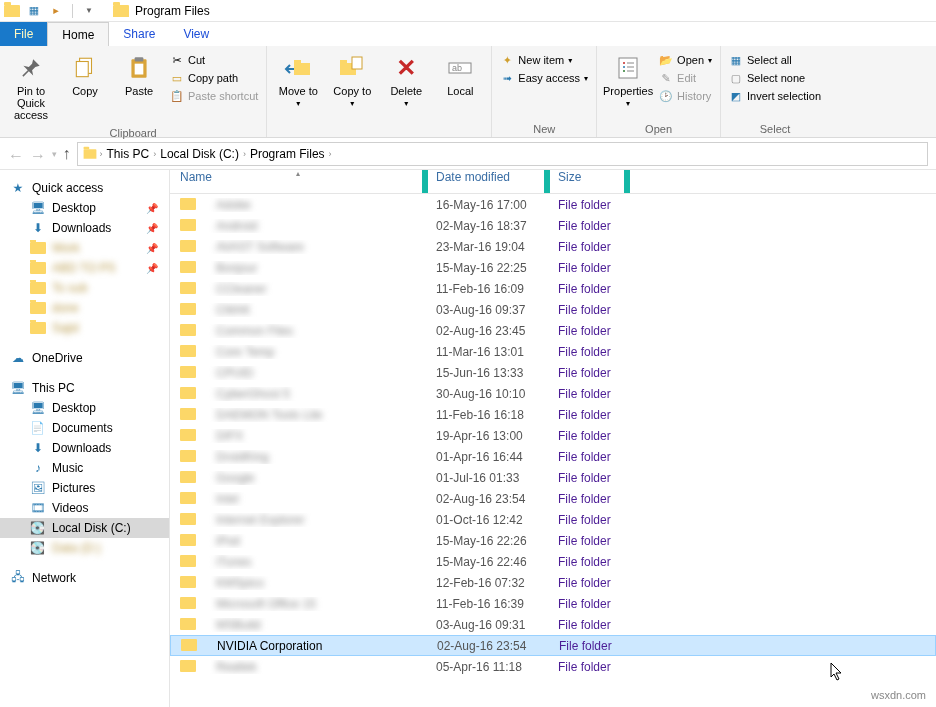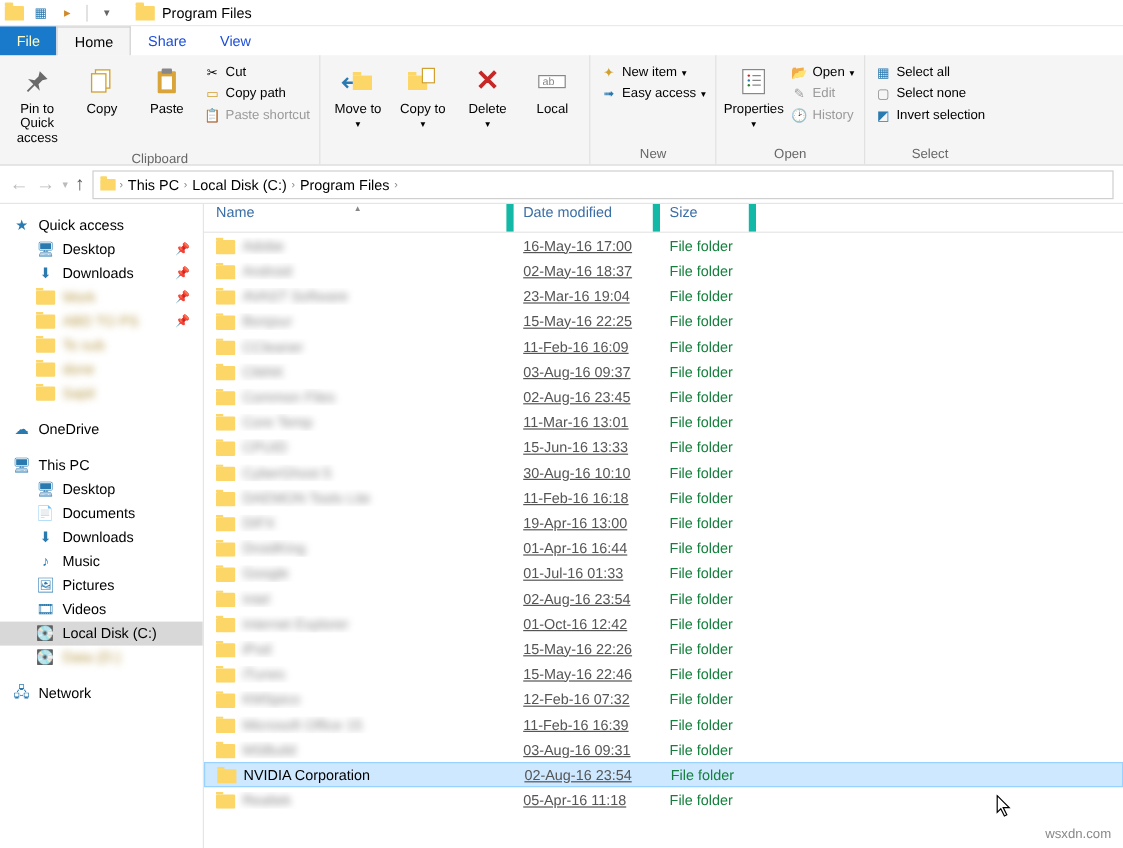"16-May-16 17:00" .cell-date { text-decoration: underline -> none }
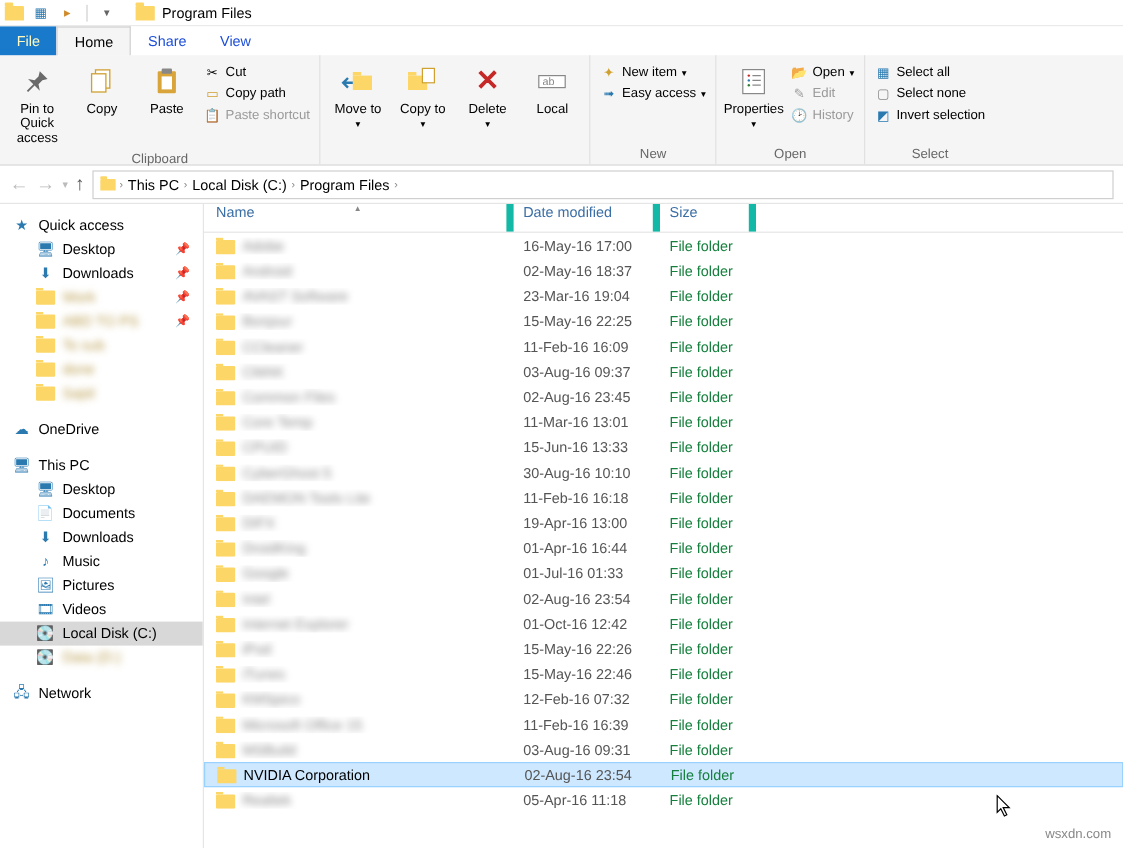"File folder" .cell-type { color: #15803d -> #4c1d95 }
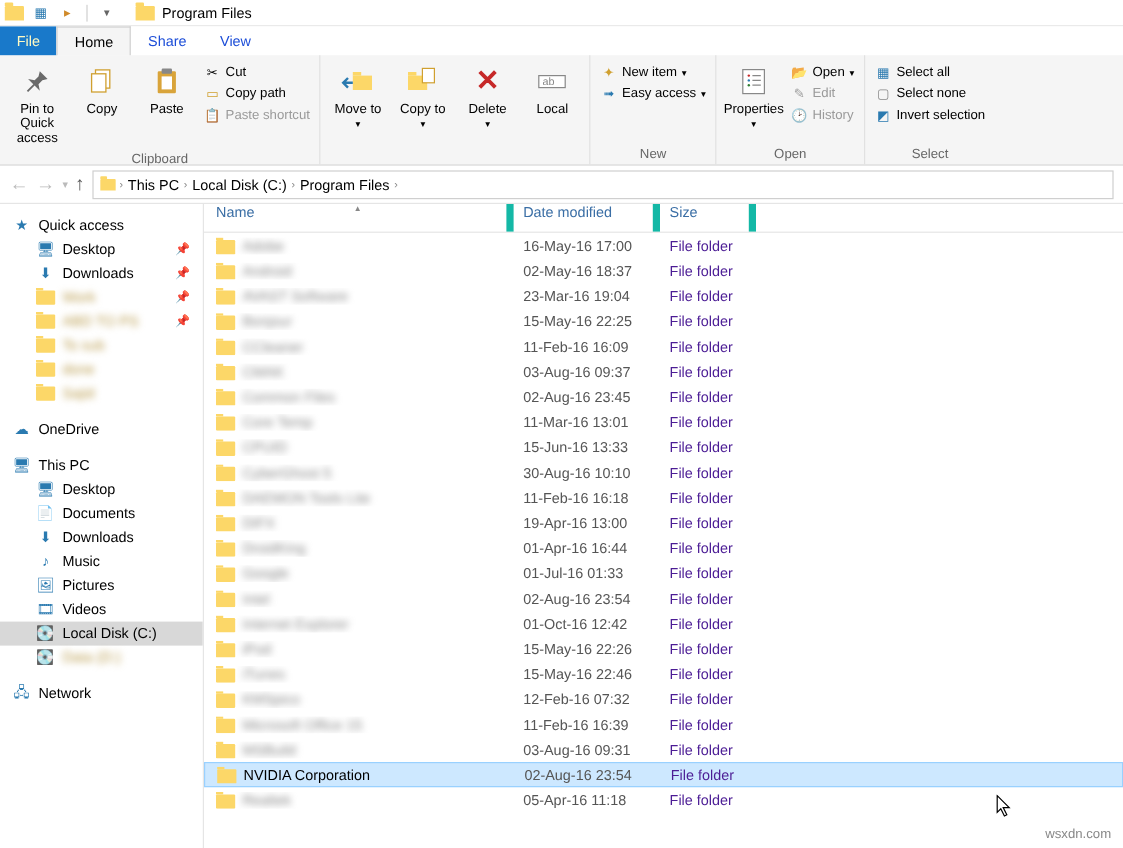"NVIDIA Corporation" .cell-name { align-items: flex-end -> flex-start; gap: 6px -> 20px }
